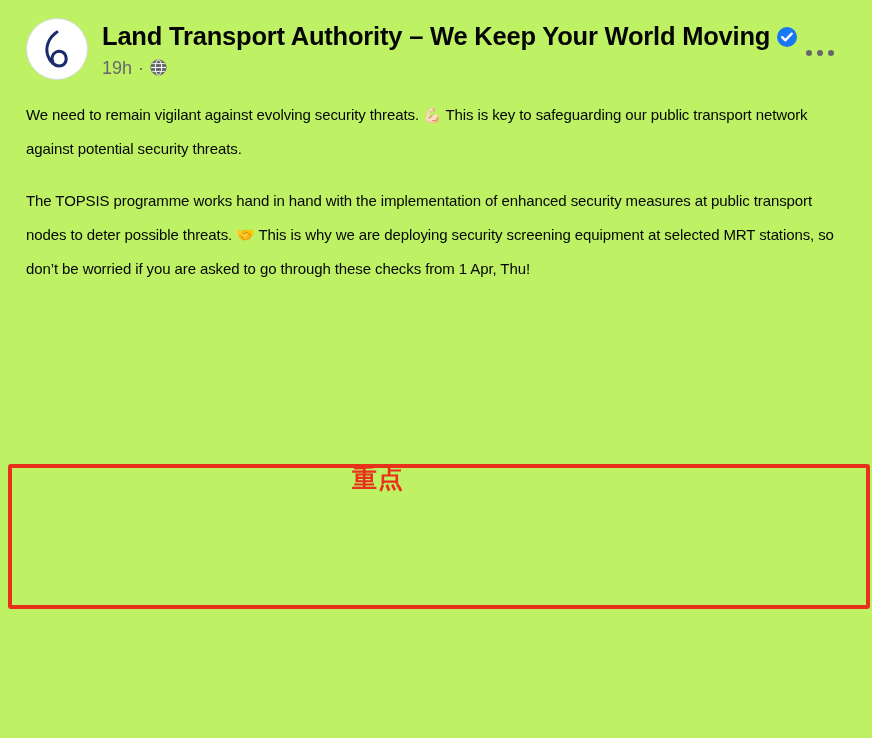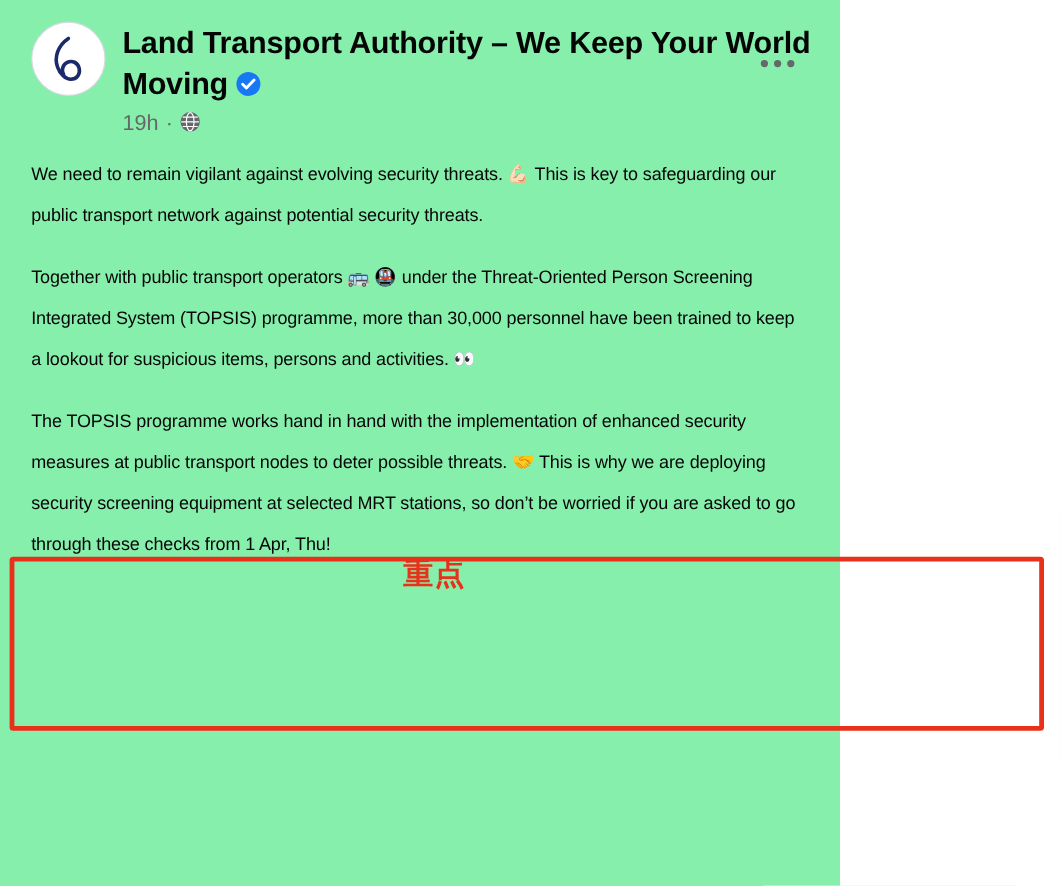"Land Transport Authority – We" .post { background: #86efac -> #bef264; width: 700px -> 872px }
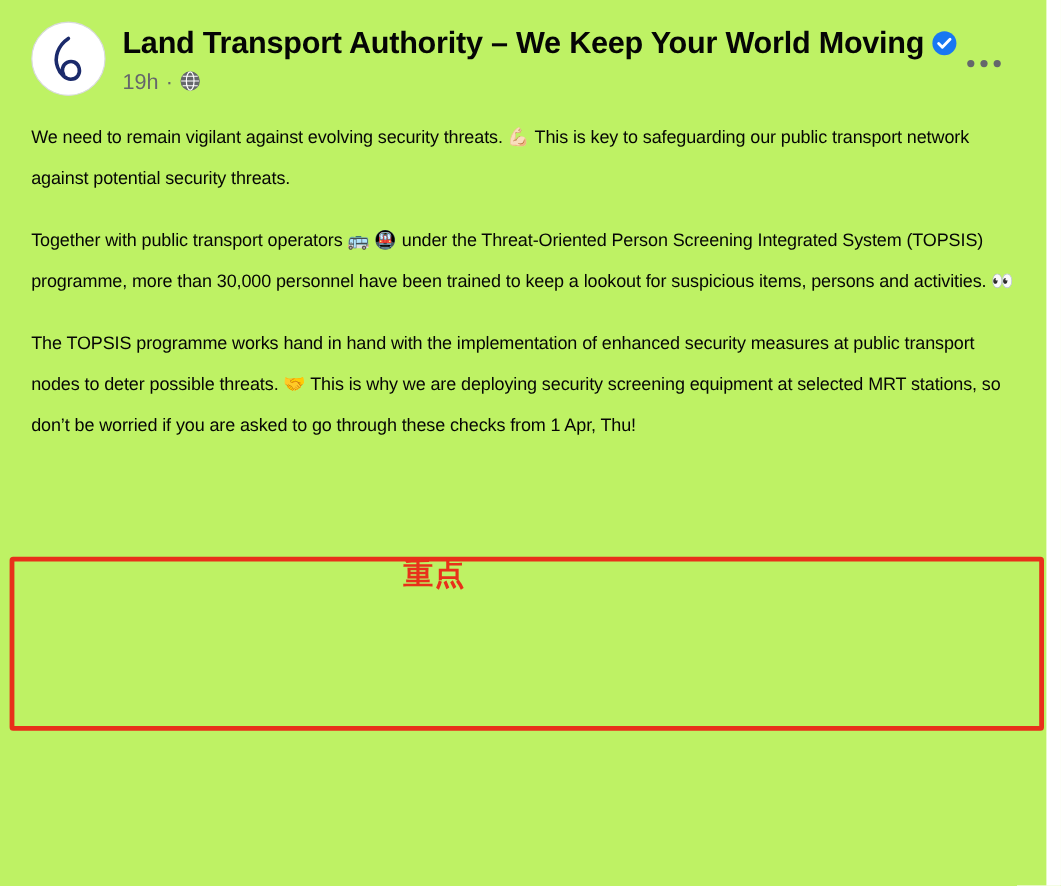"Together with public transport operators" p.para { html: <p>Together with public transport operators 🚌 🚇 under the Threat-Oriented Person Screening Integrated System (TOPSIS) programme, more than 30,000 personnel have been trained to keep a lookout for suspicious items, persons and activities. 👀</p> -> none }
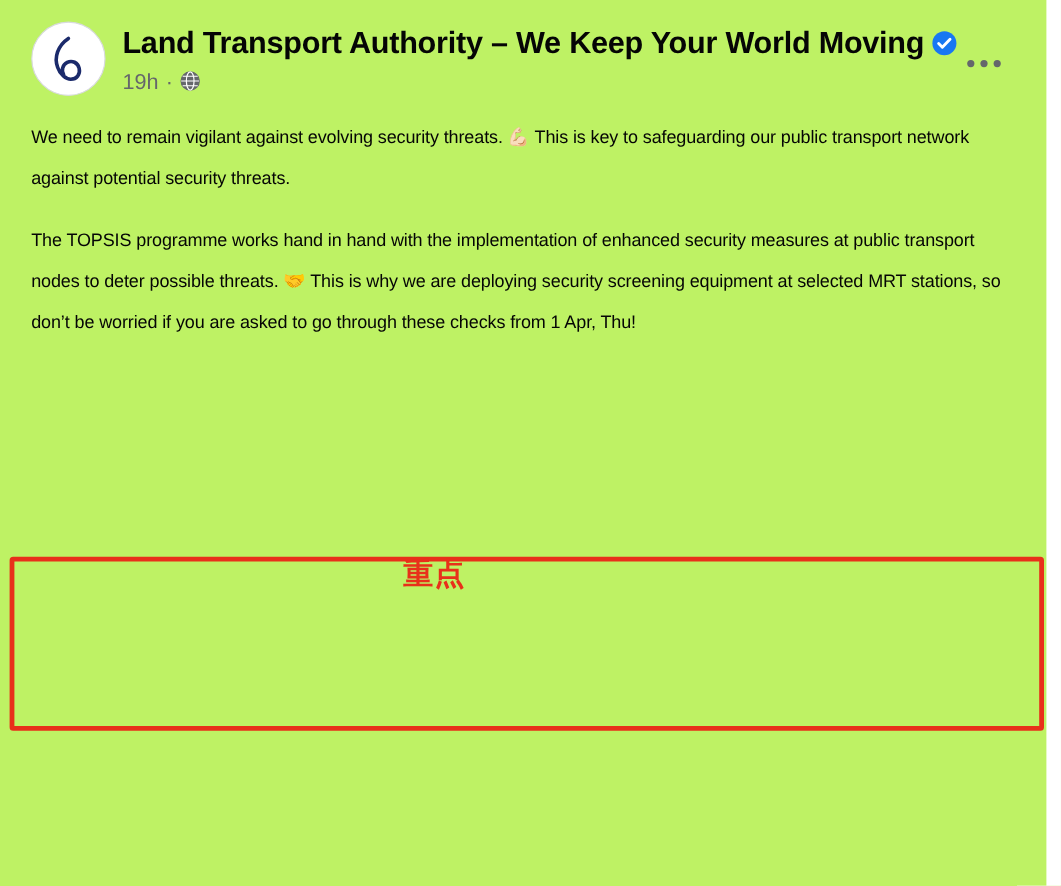"重点" .cn-annot { left: 336px -> 352px }
